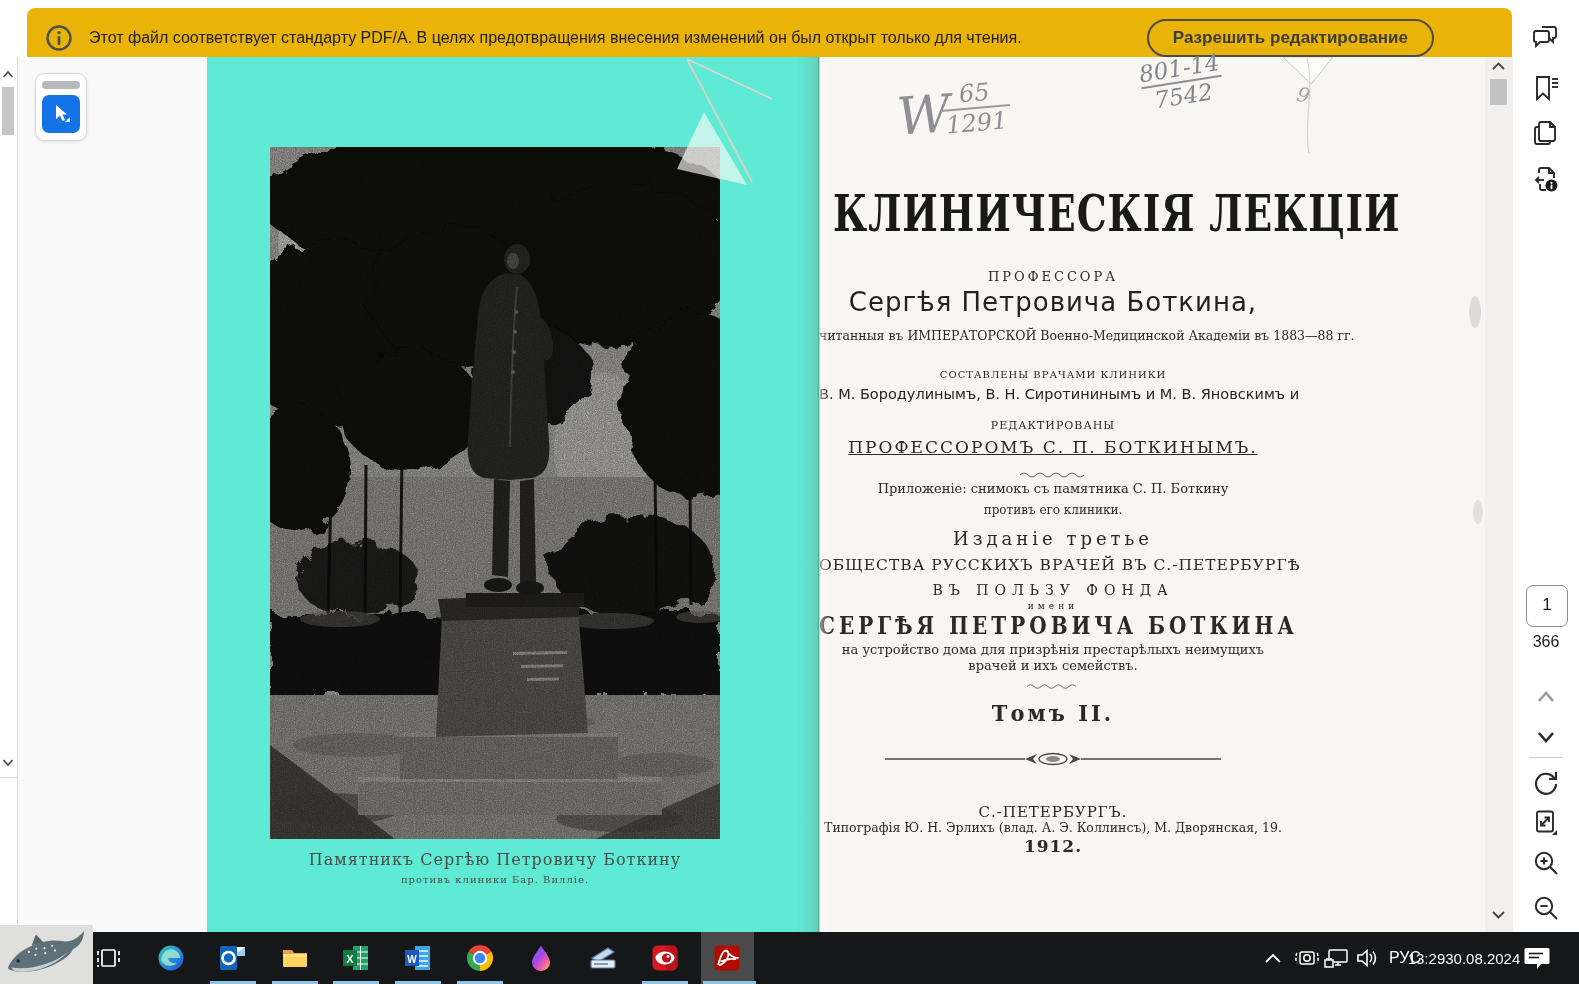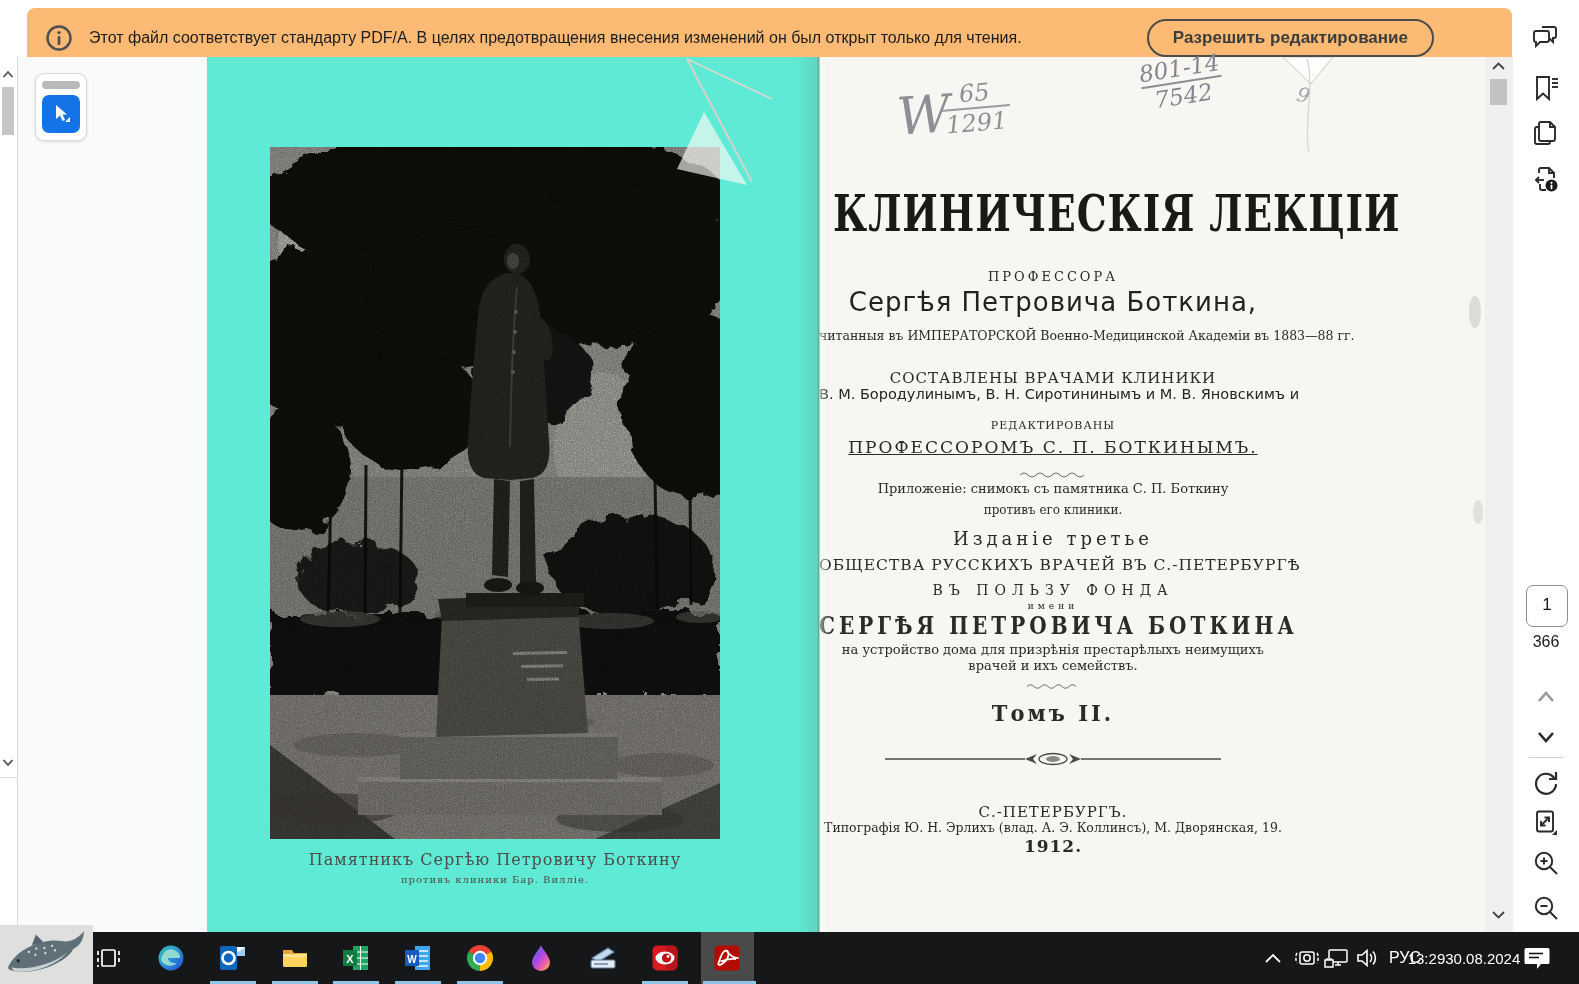"Этот файл соответствует стандарту PDF/A." .notif { background: #fdba74 -> #eab308 }
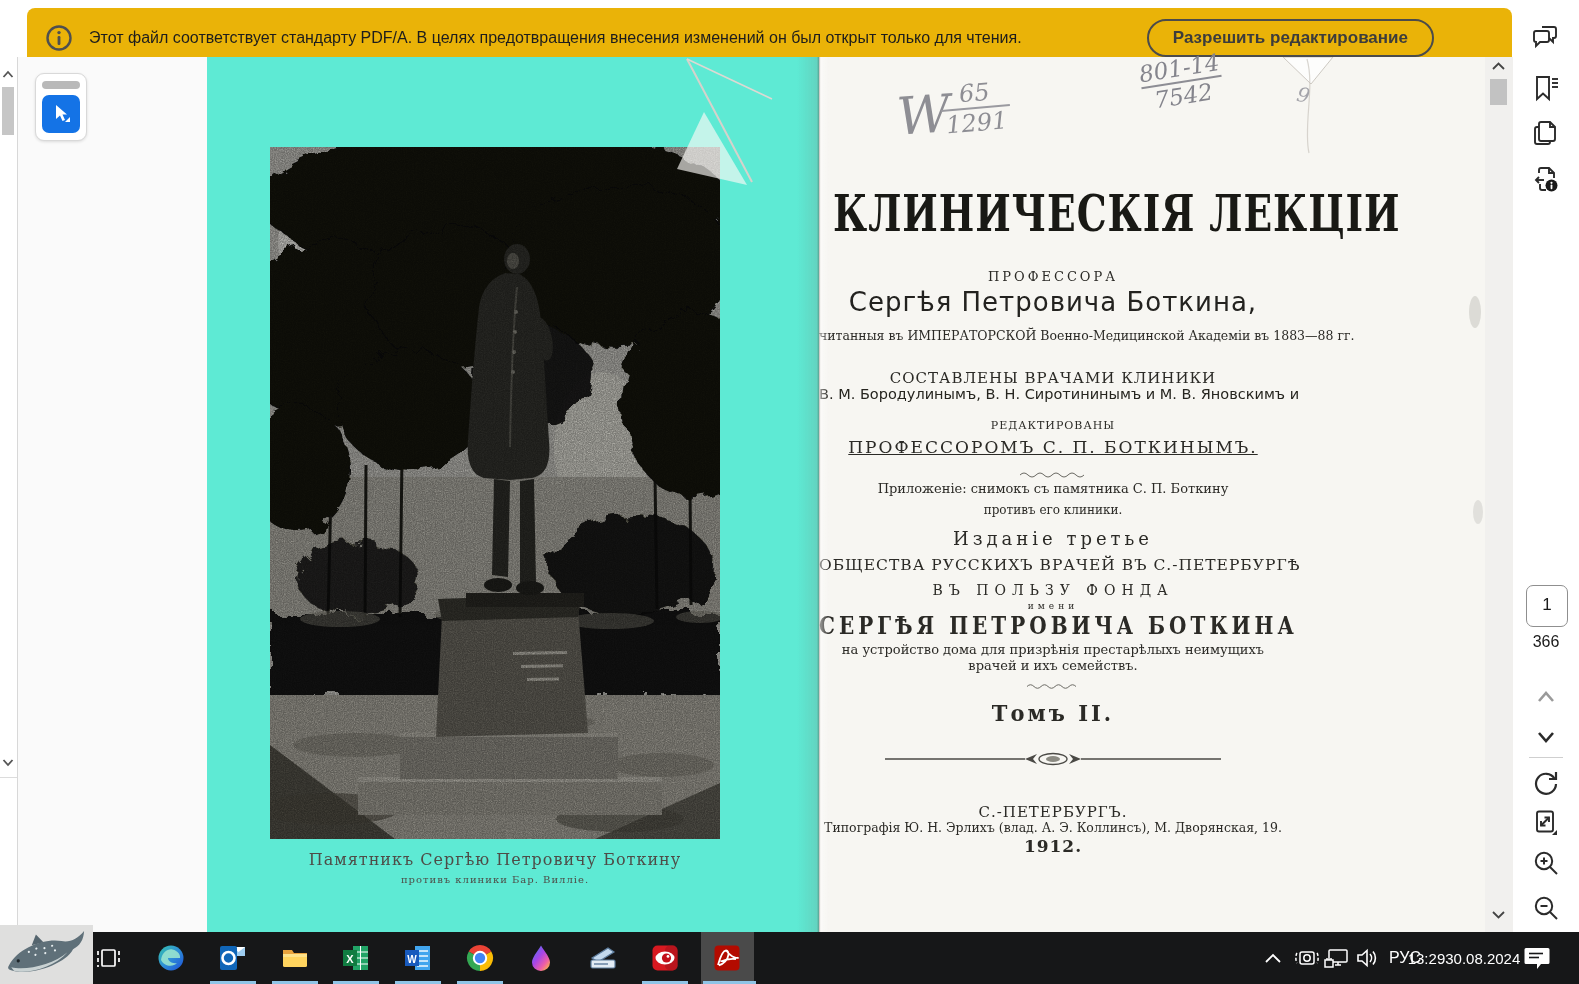"СОСТАВЛЕНЫ ВРАЧАМИ КЛИНИКИ" .bk-complab { font-size: 15px -> 10px }
